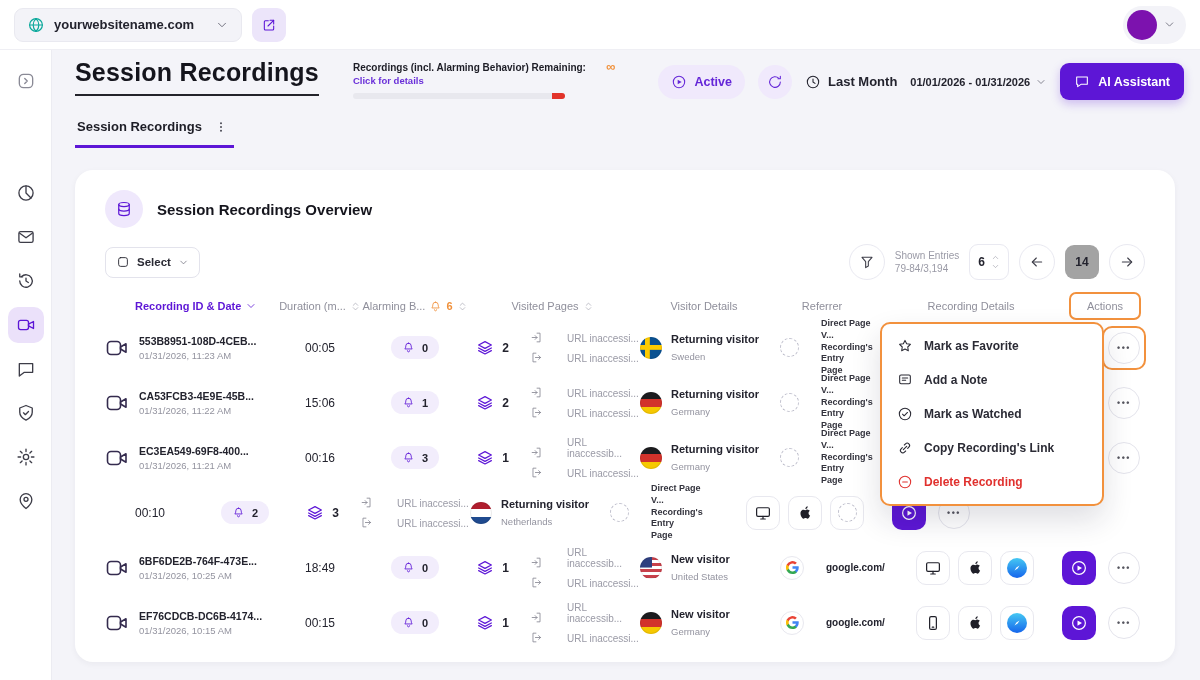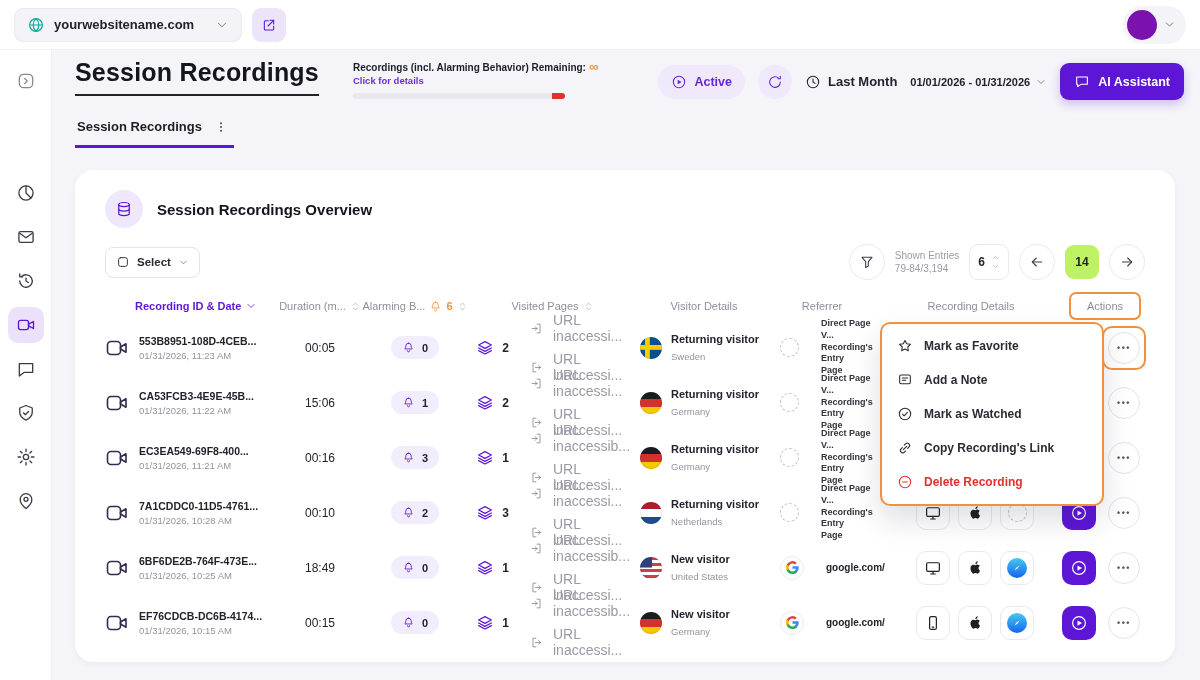"Recordings (incl. Alarming Behavior)" .rem-line1 { gap: 3px -> 20px }
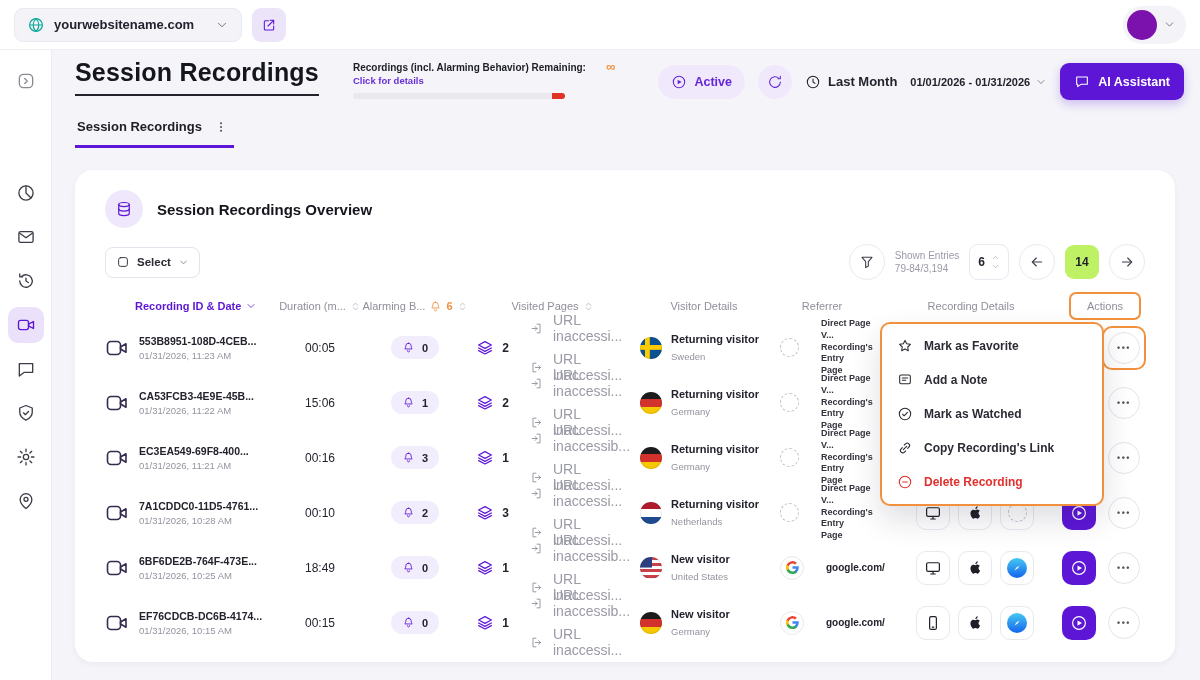"14" .page-box { background: #bef264 -> #a3a3a3 }
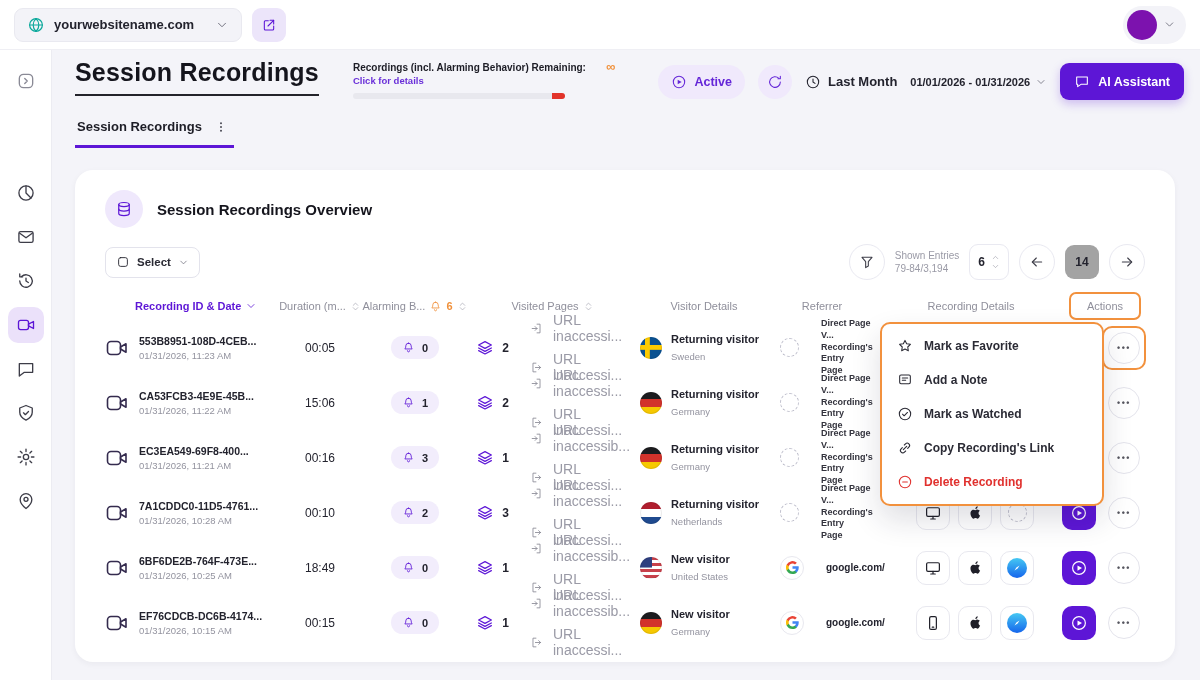"URL inaccessi..." .urow { align-items: center -> flex-end; font-size: 14px -> 10px; gap: 10px -> 24px }
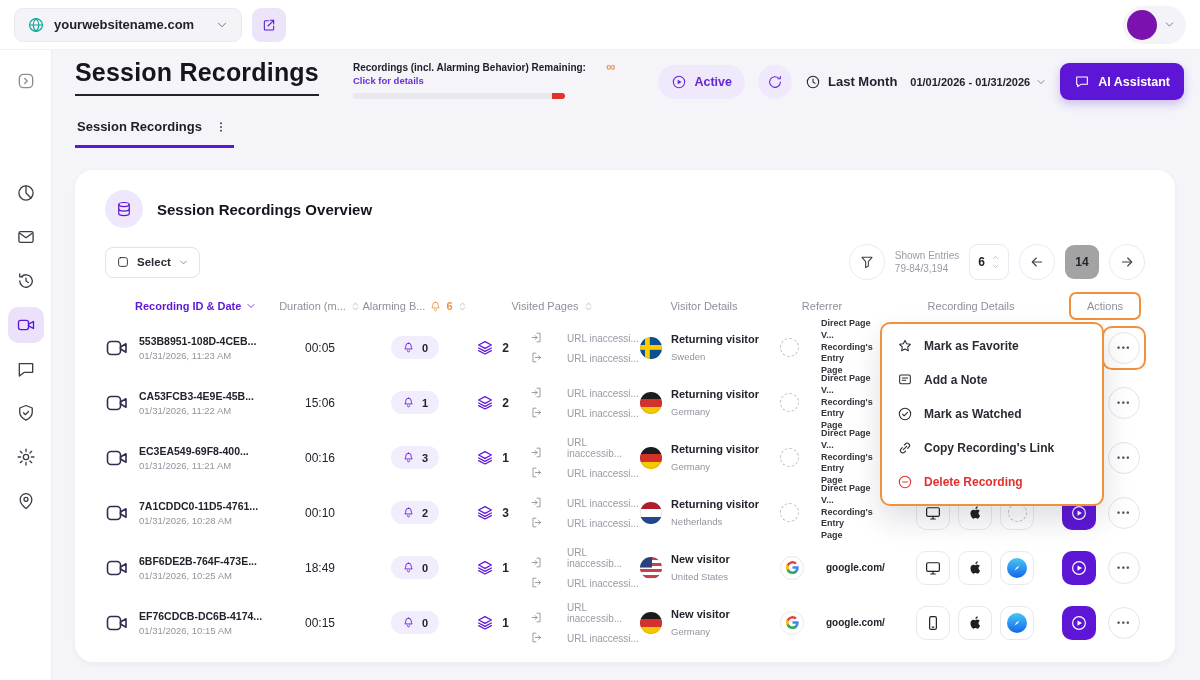"7A1CDDC0-11D5-4761..." div.c { html: <div> <span> <svg> <rect></rect> <path></path> </svg> </span> <div> <div>7A1CDDC0-11D5-4761...</div> <div>01/31/2026, 10:28 AM</div> </div> </div> -> none }
